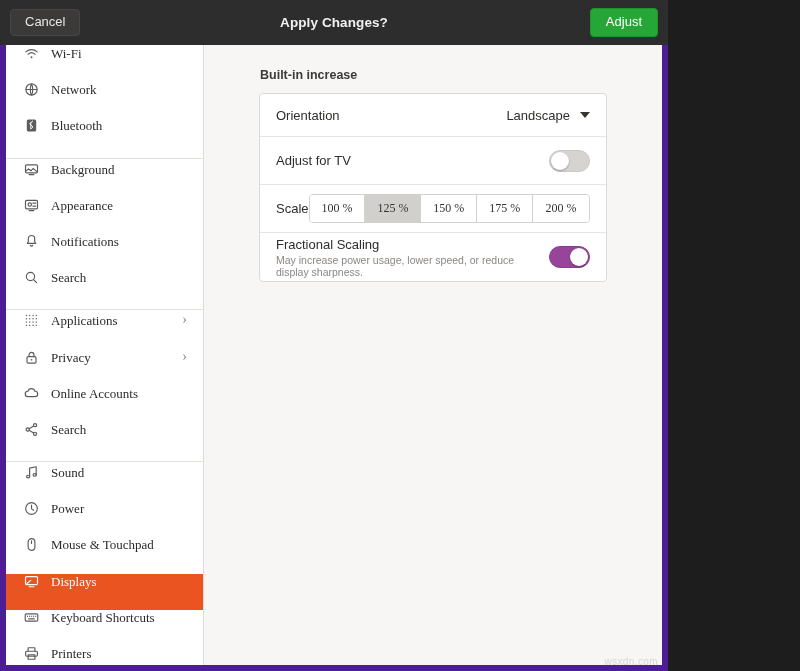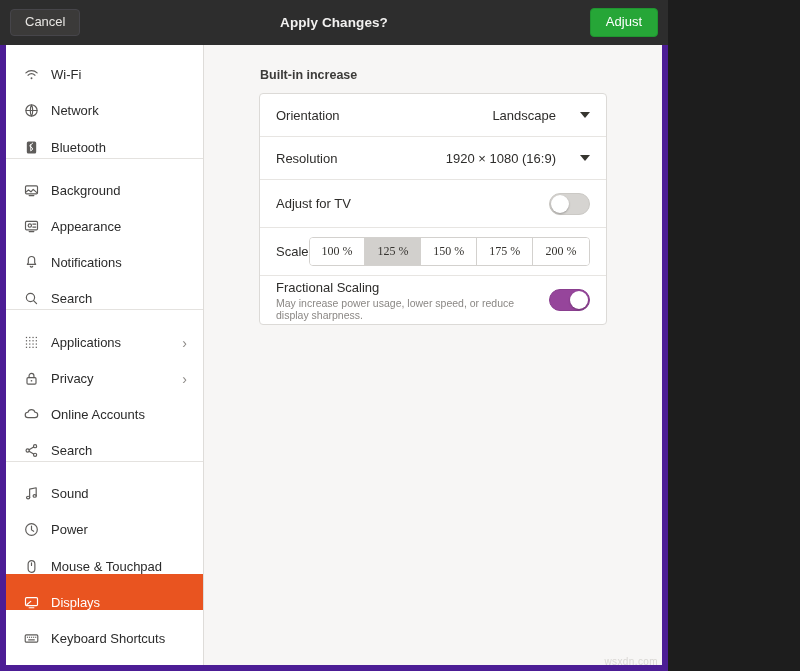"Wi-Fi" .nav-item { align-items: flex-end -> flex-start; font-family: none -> Liberation Serif, serif }
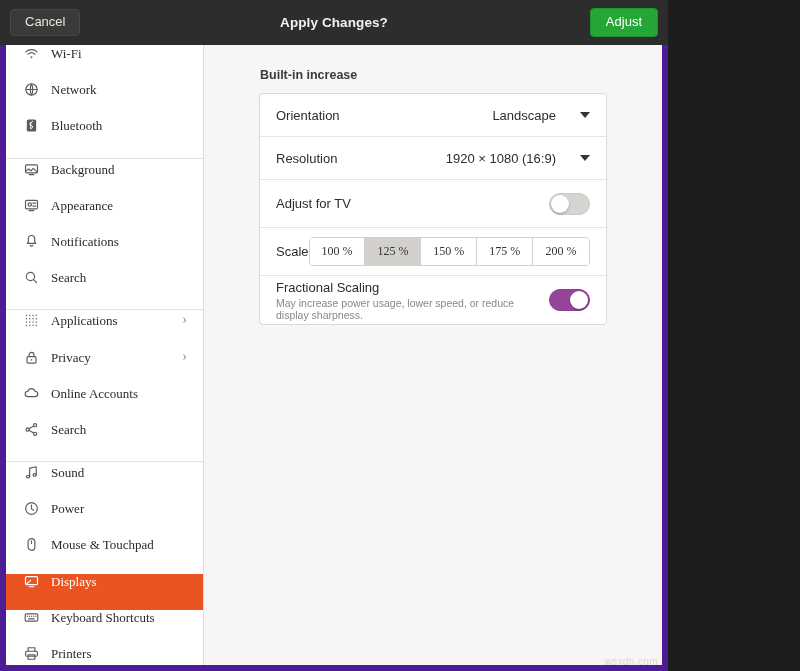"Landscape" .row-value { margin-right: 24px -> 10px }
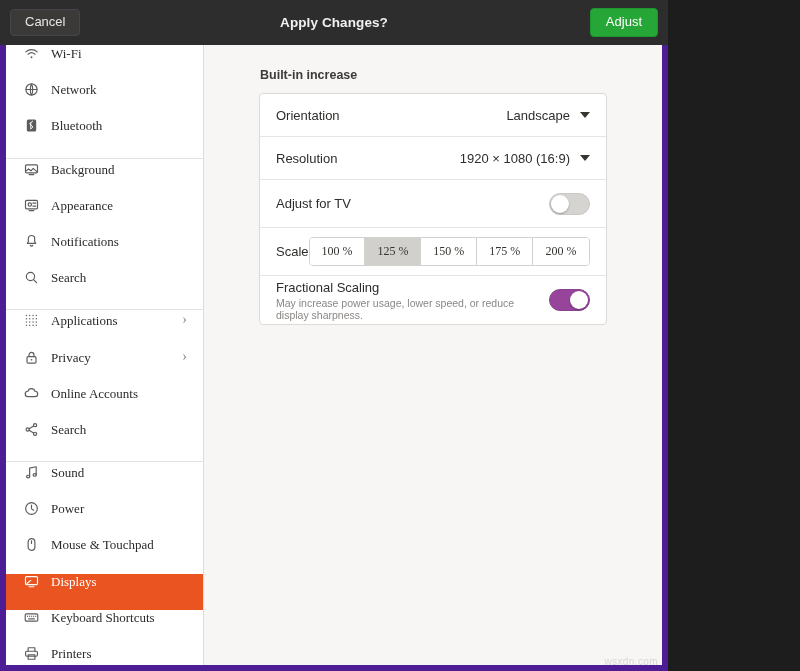"Resolution" div.row { html: <div> <span>Resolution</span> <span>1920 × 1080 (16:9)</span> <span></span> </div> -> none }
